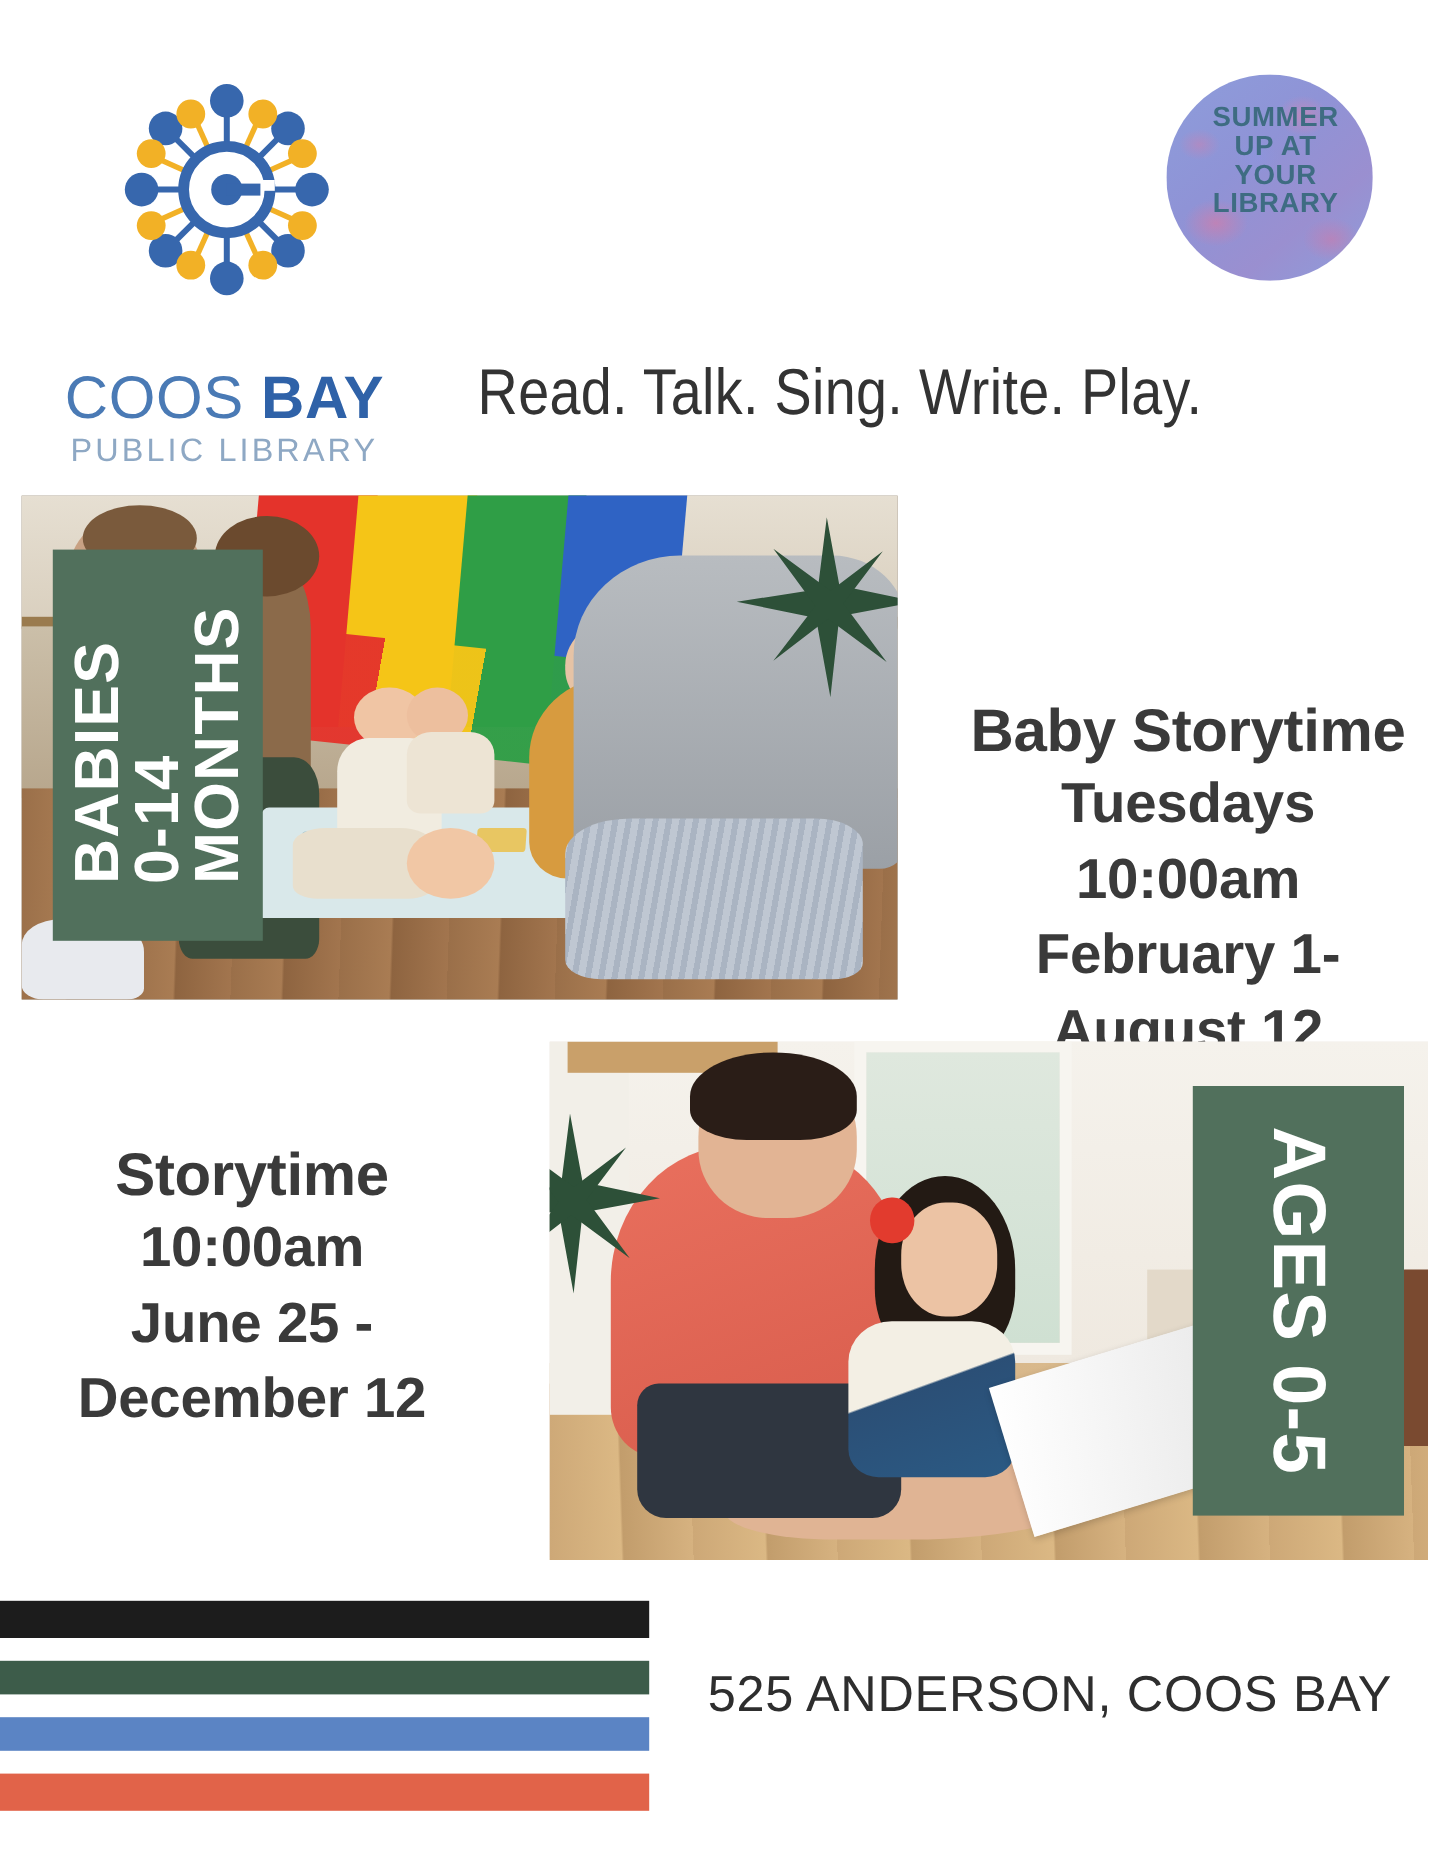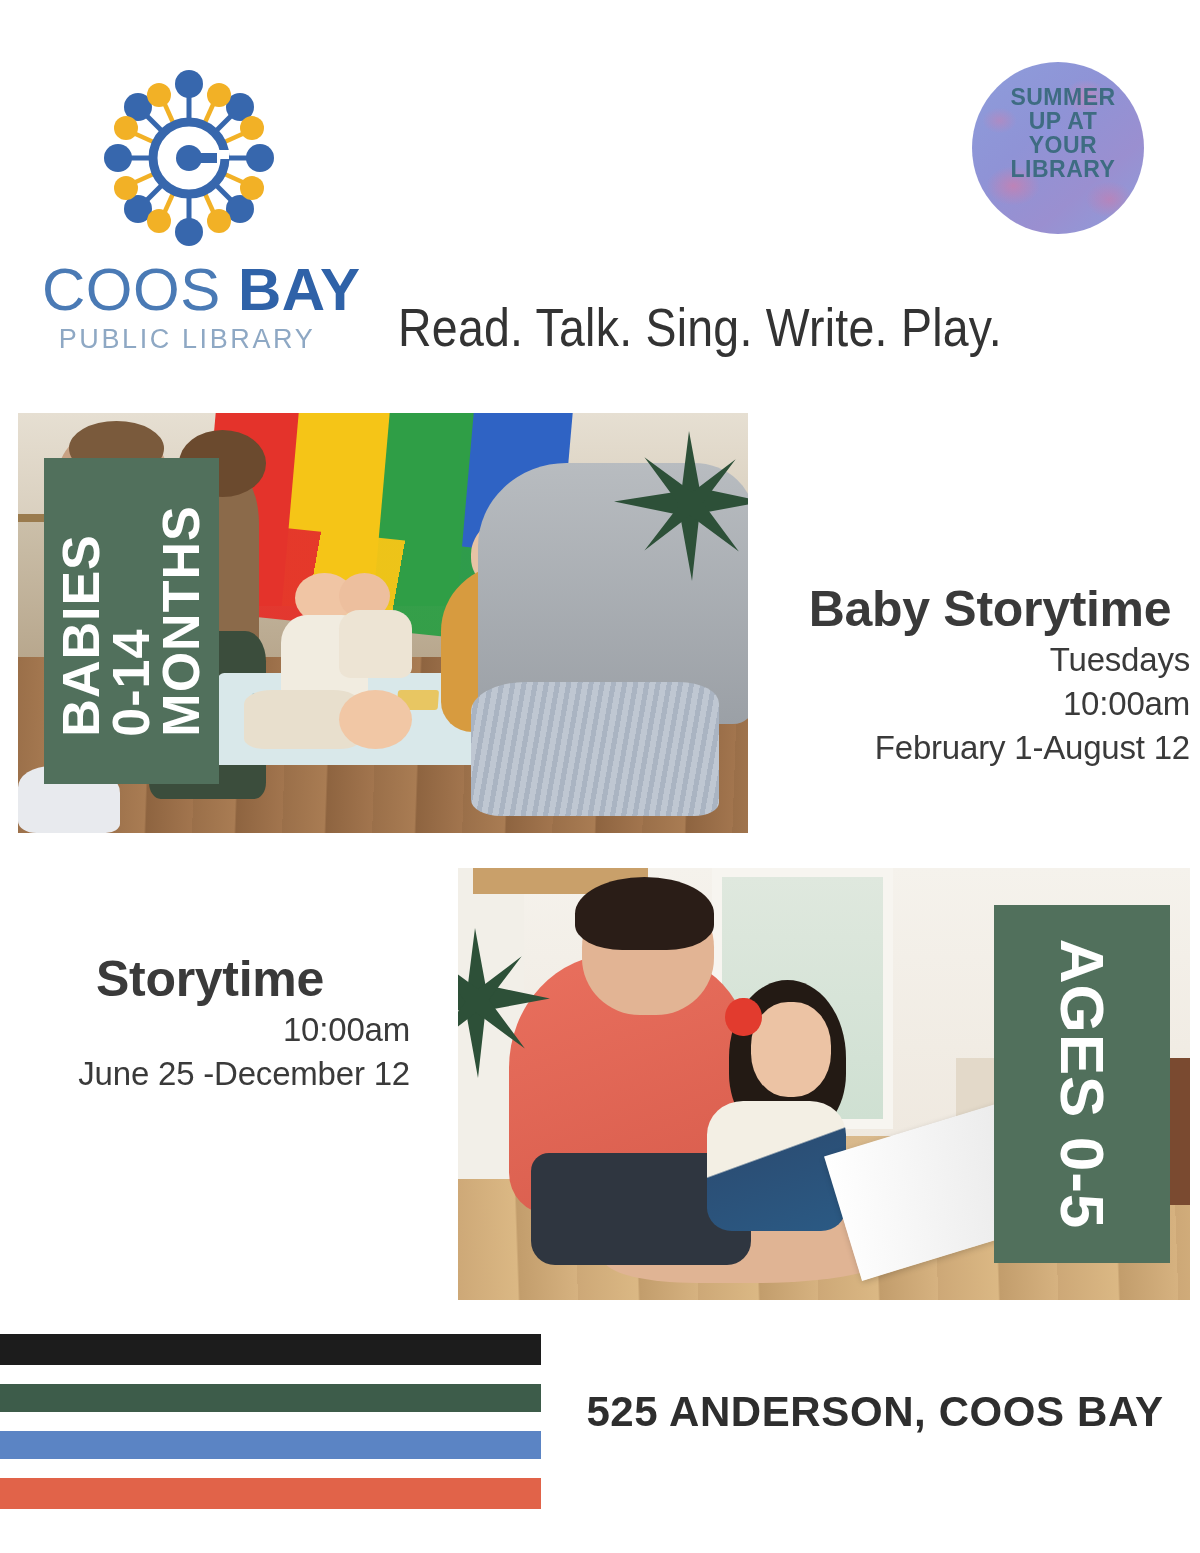"COOS BAY" .wm-line1 { font-size: 60px -> 50px; margin-top: none -> 46px }
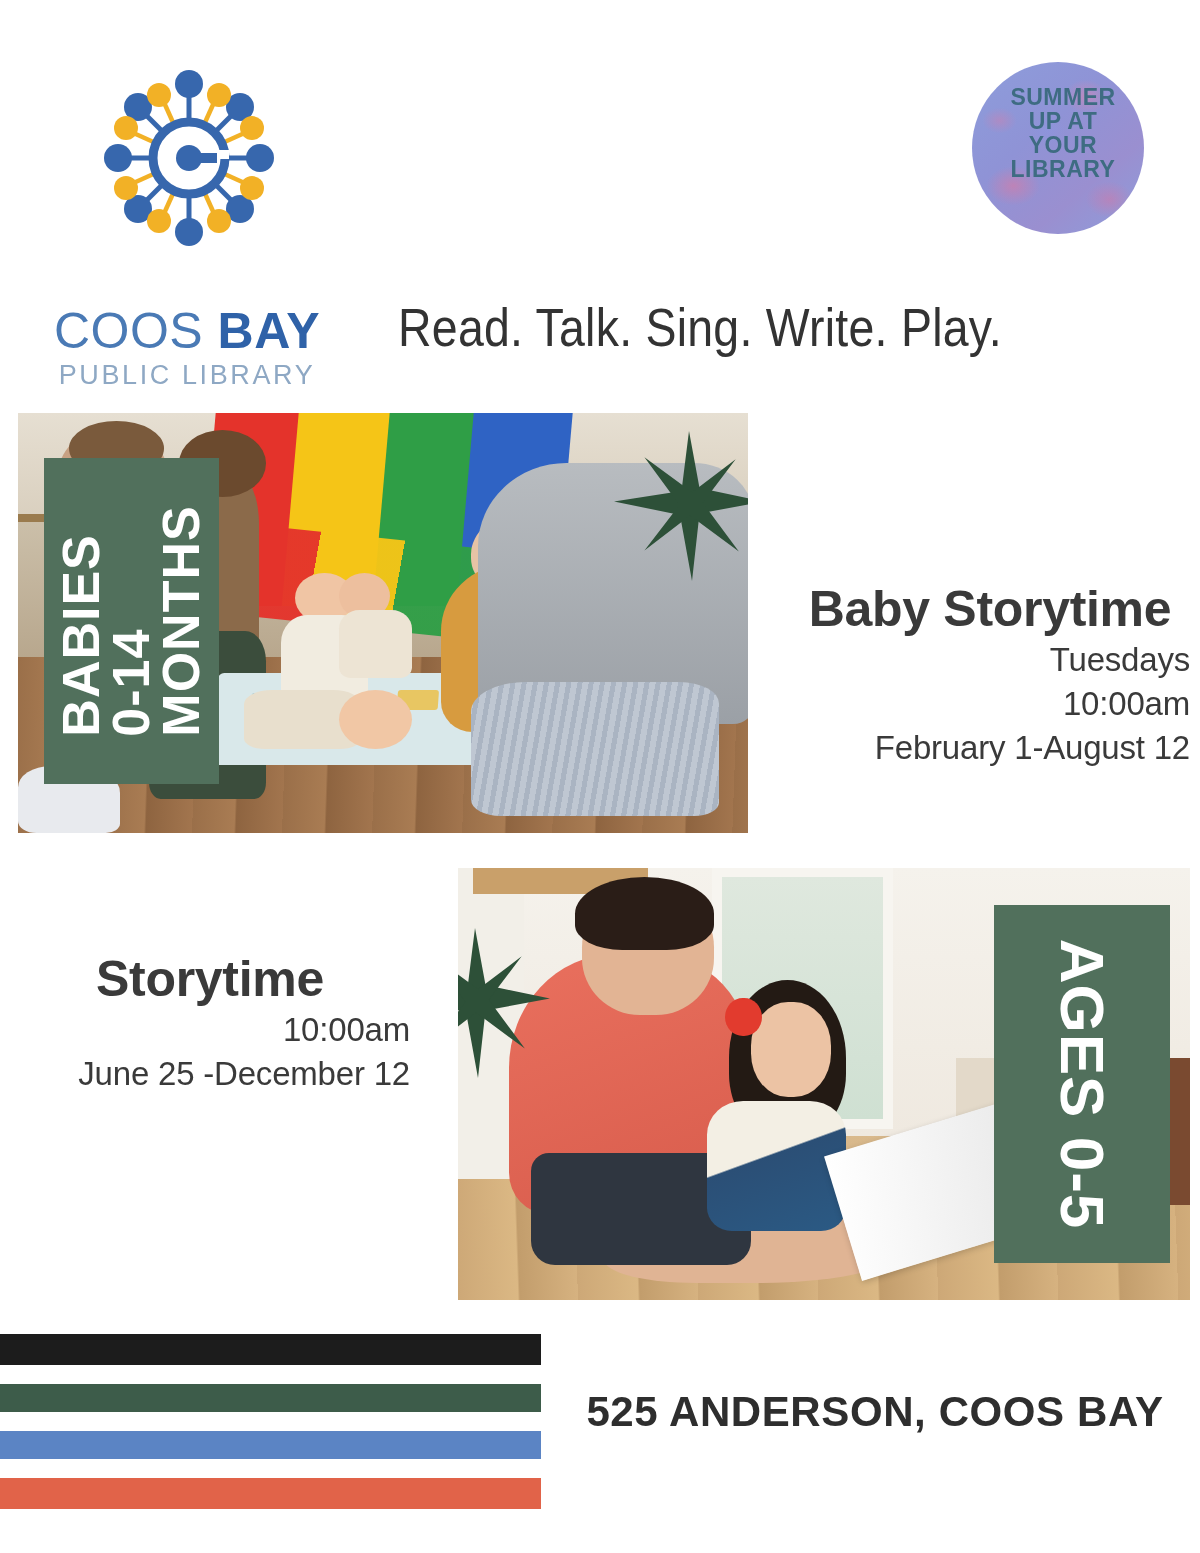"Tuesdays" .session .s-line { font-size: 33px -> 47px; font-weight: 400 -> 700; text-align: right -> none }
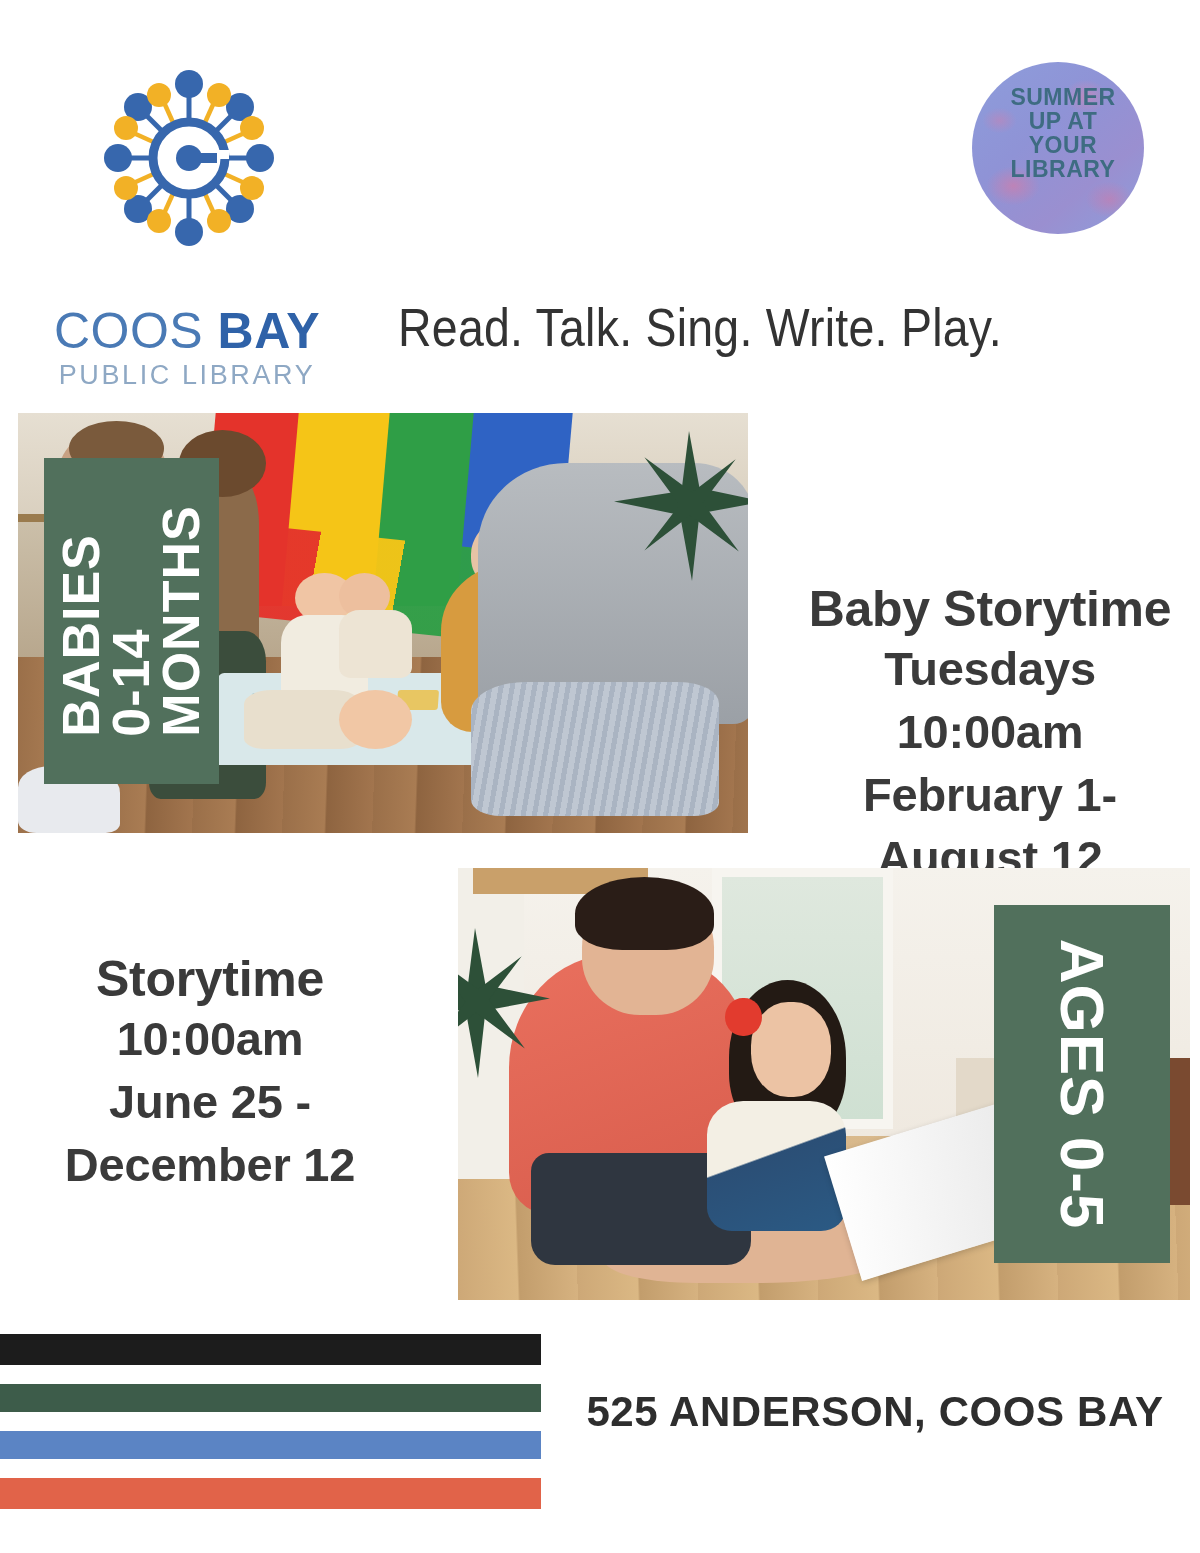"525 ANDERSON, COOS BAY" #footer-text { font-weight: 700 -> 400 }
